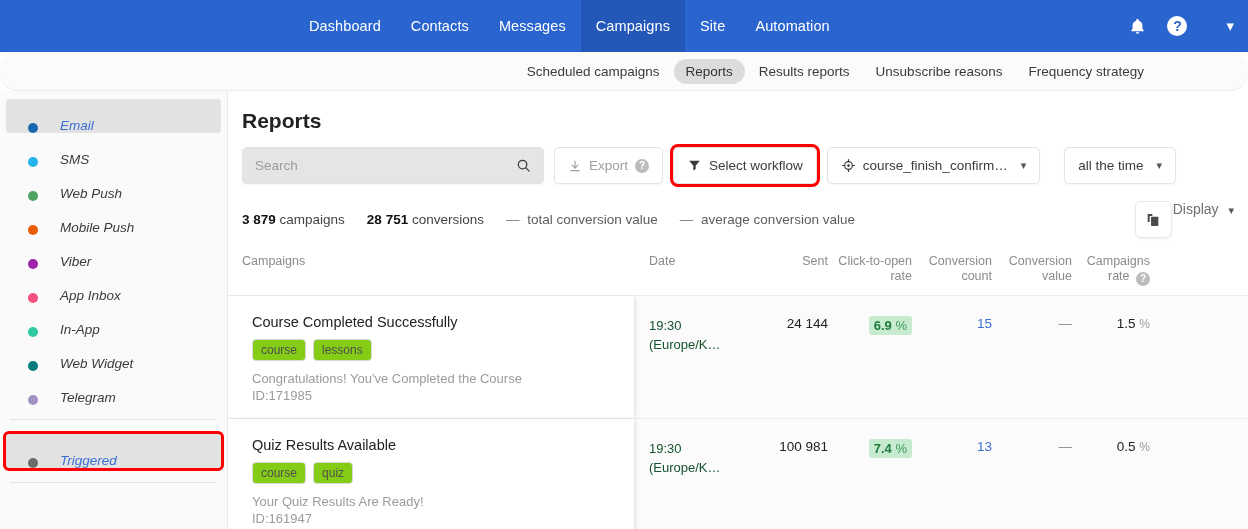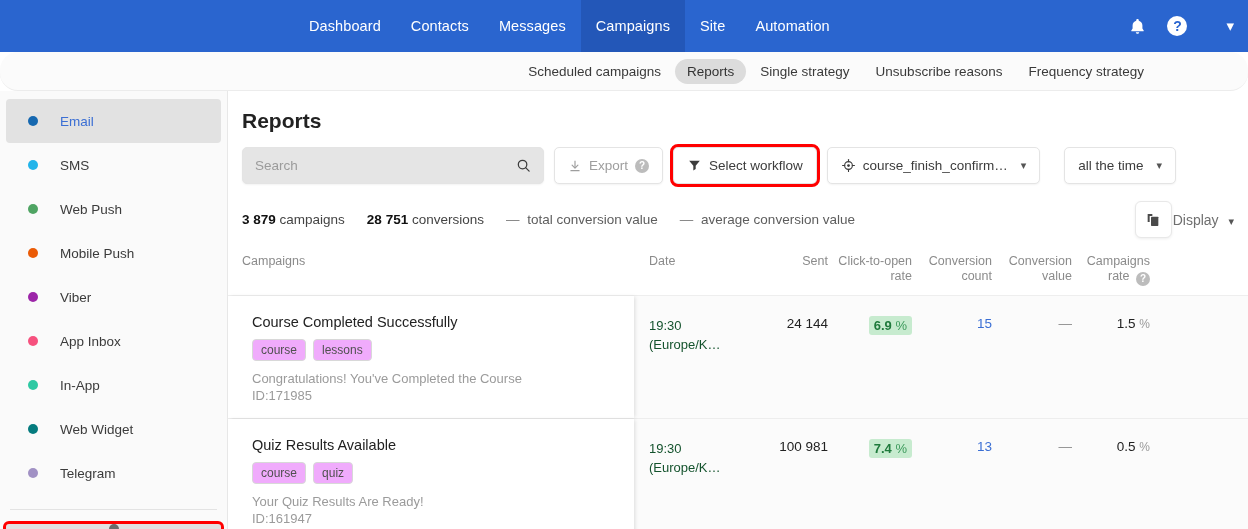"Single strategy" span { text: Single strategy -> Results reports }
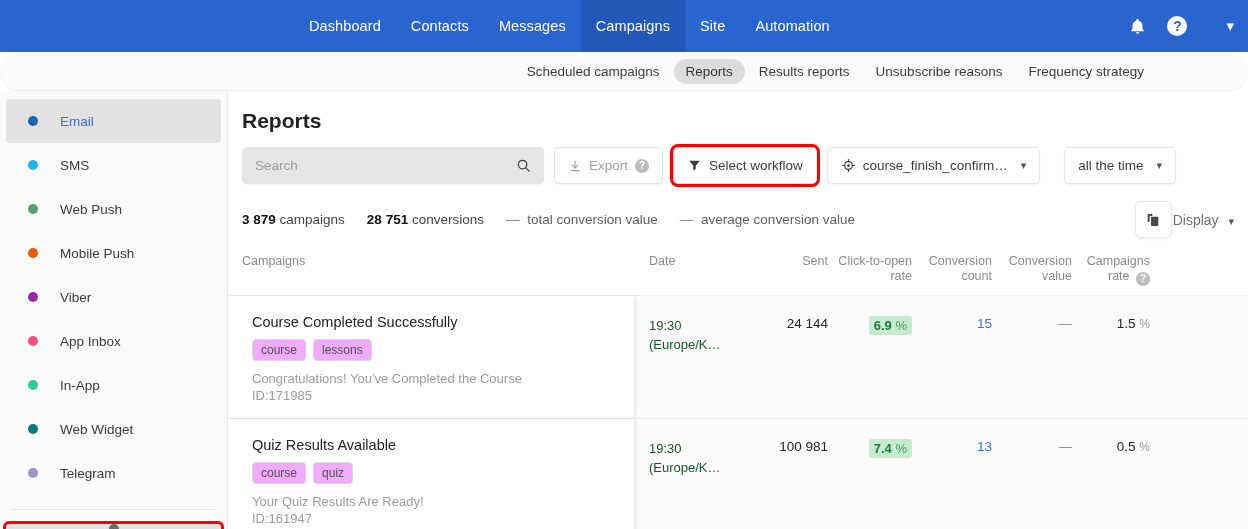"Email" .side-item { align-items: center -> flex-end; font-style: none -> italic; height: 44px -> 34px }
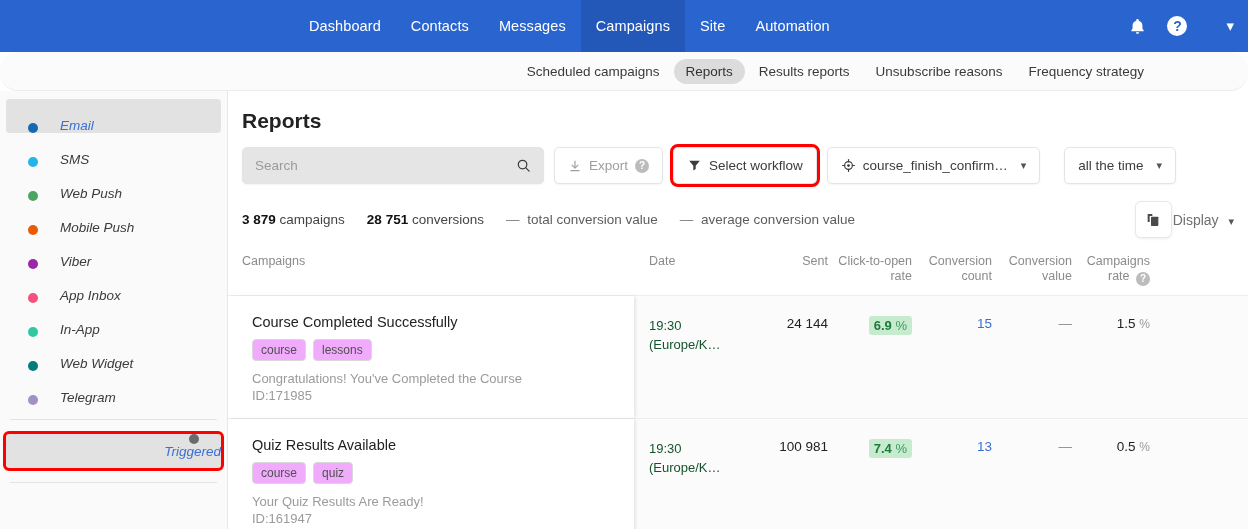"Display ▾" .display-wrap { align-items: center -> flex-start }
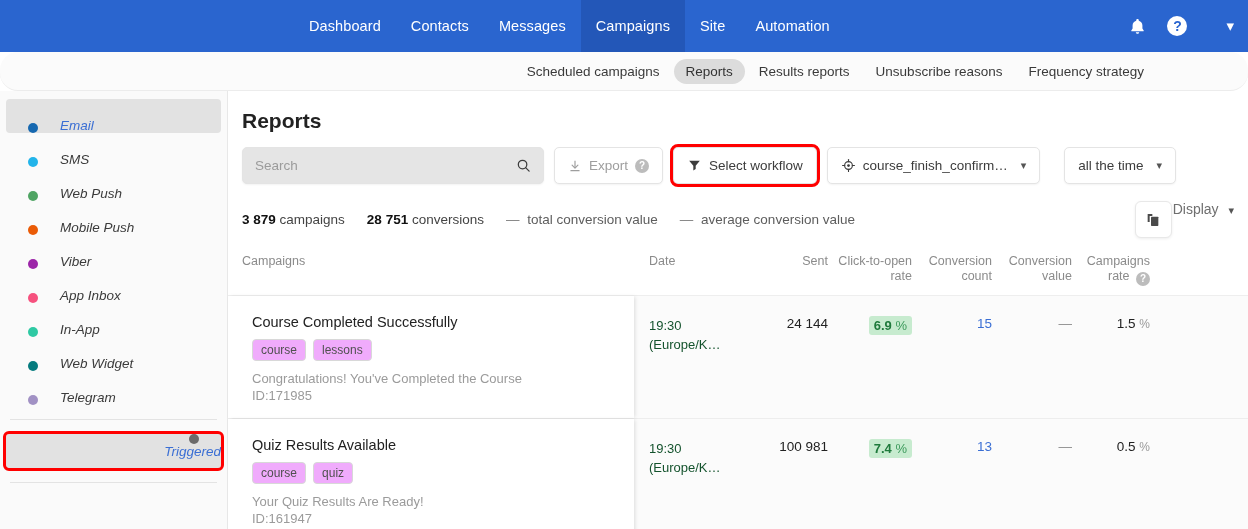"course" .chip { background: #f0abfc -> #84cc16 }
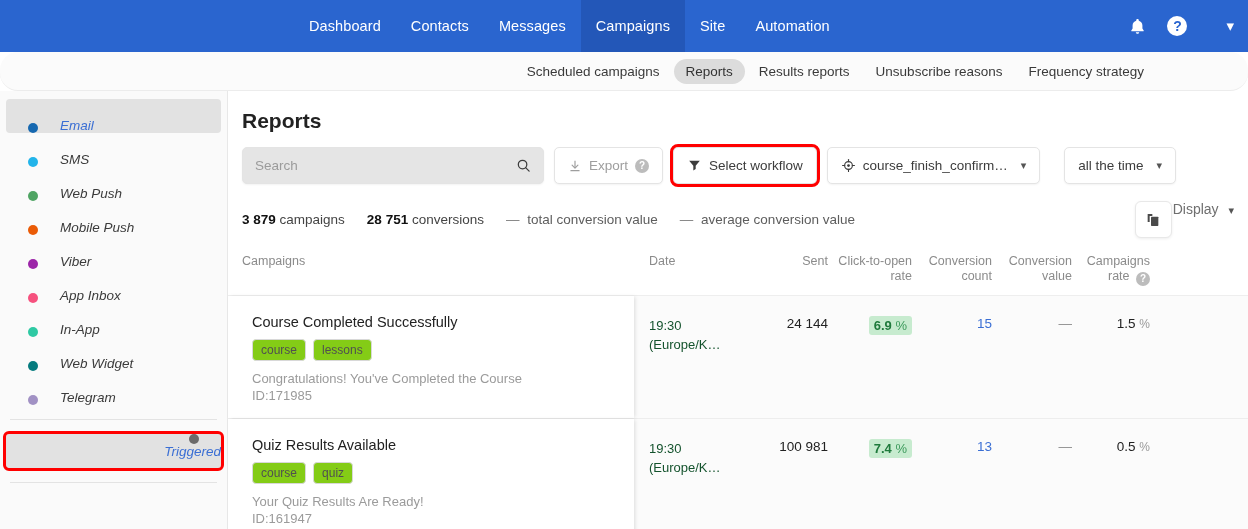"Triggered" .side-item.selected.triggered-hl { flex-direction: column -> none }
